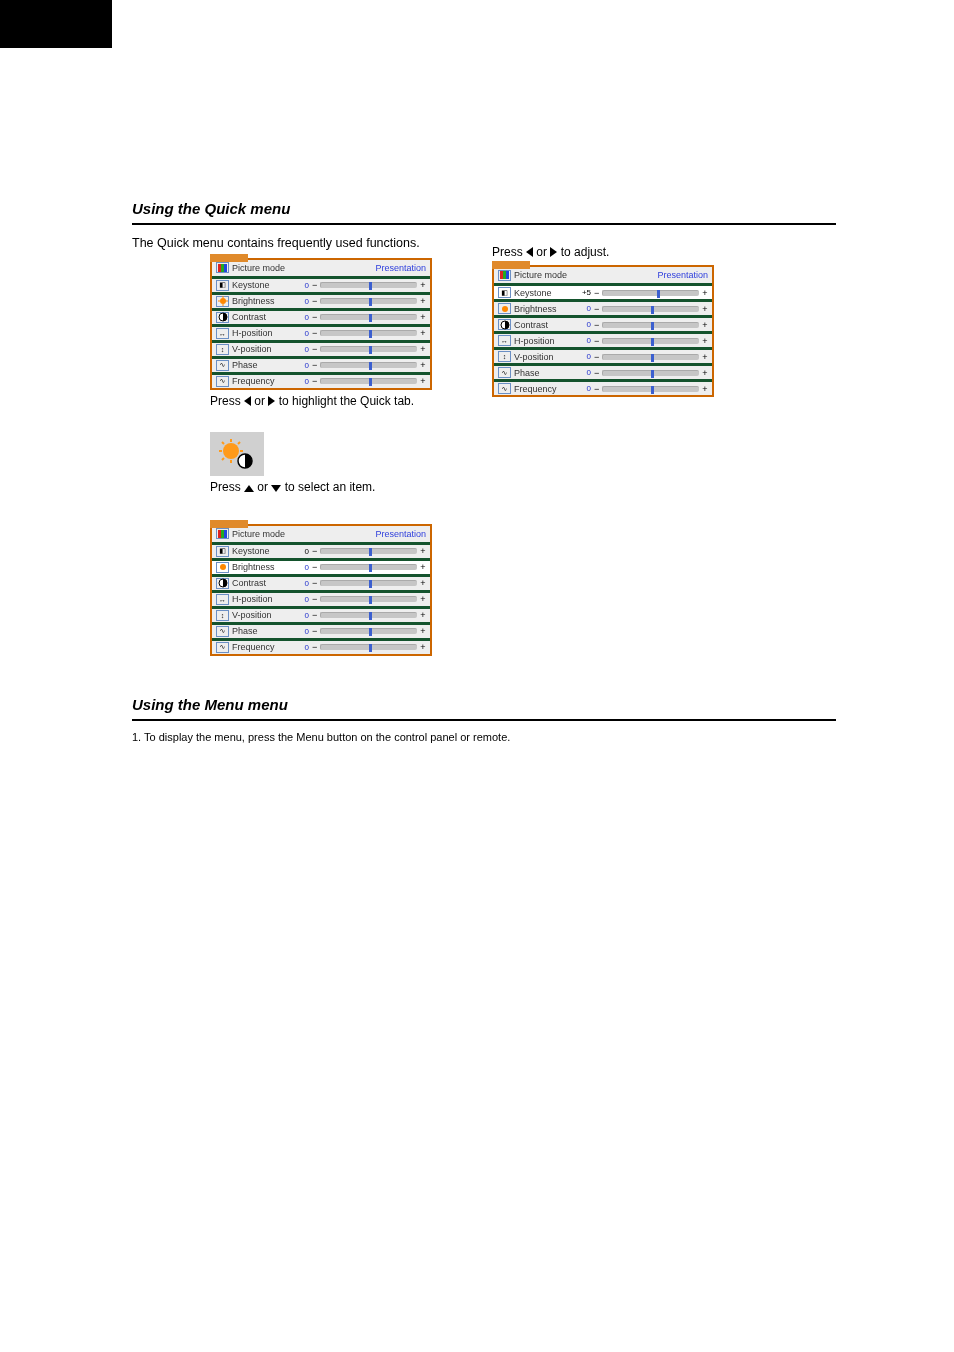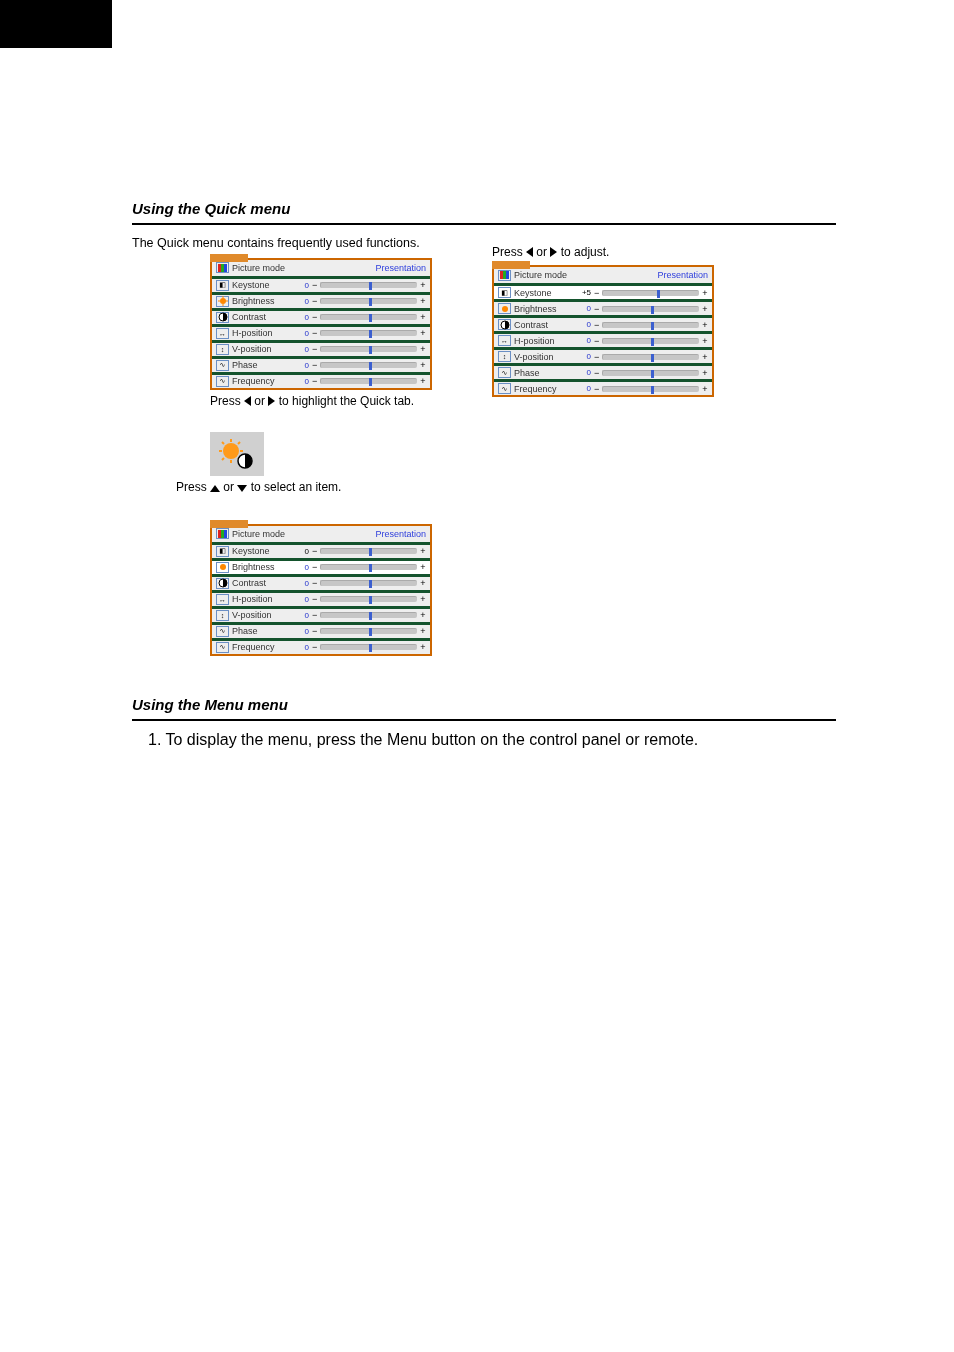"Press or to select an" div.caption { margin-left: 44px -> 78px }
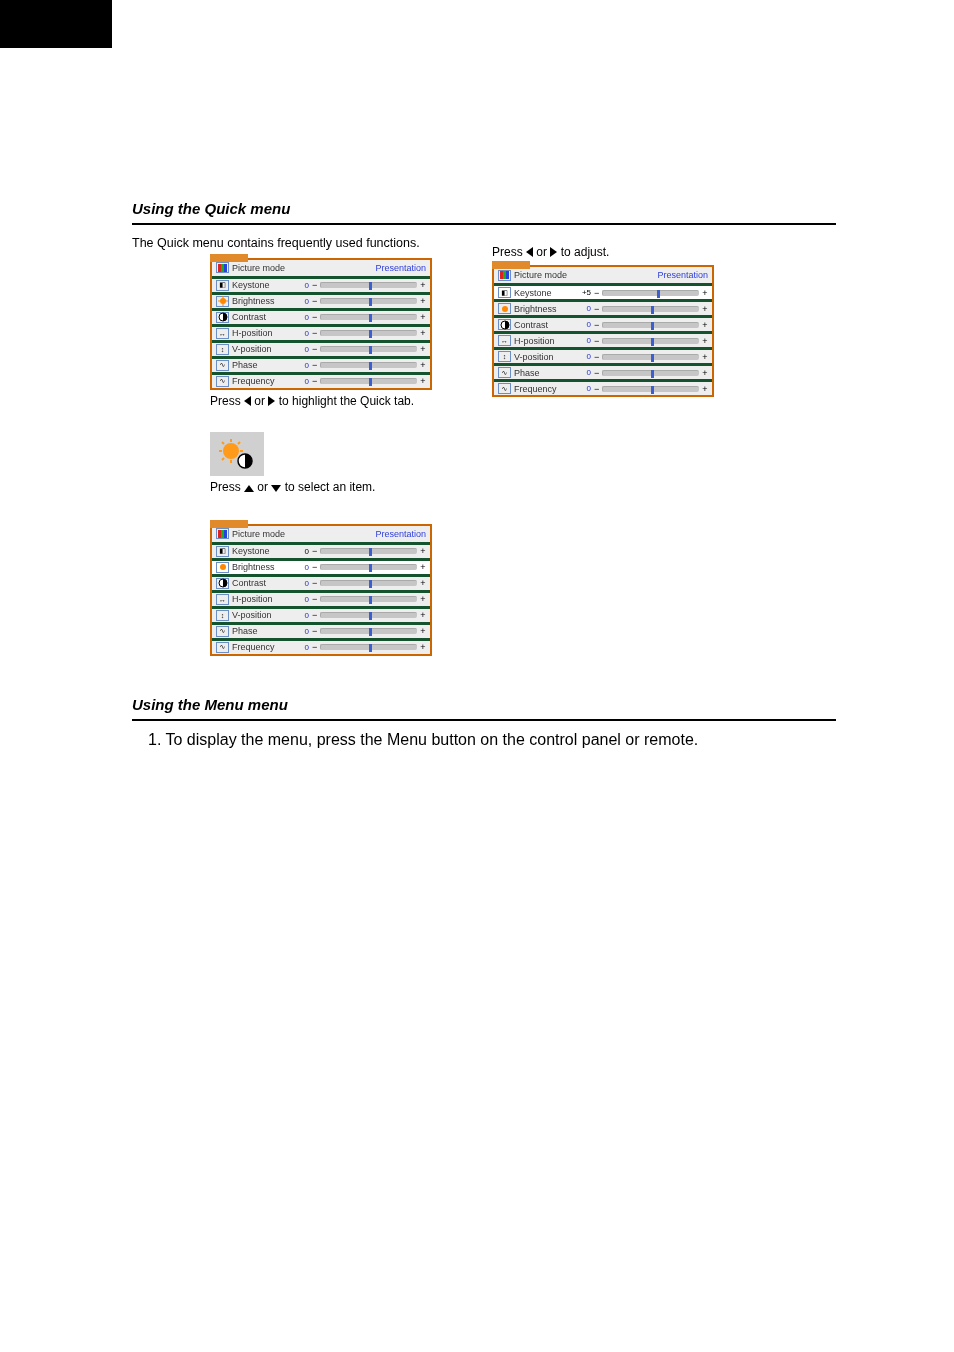"1. To display the menu," .step1 { font-size: 16px -> 11px; margin: 6px 16px -> 6px 0 }
